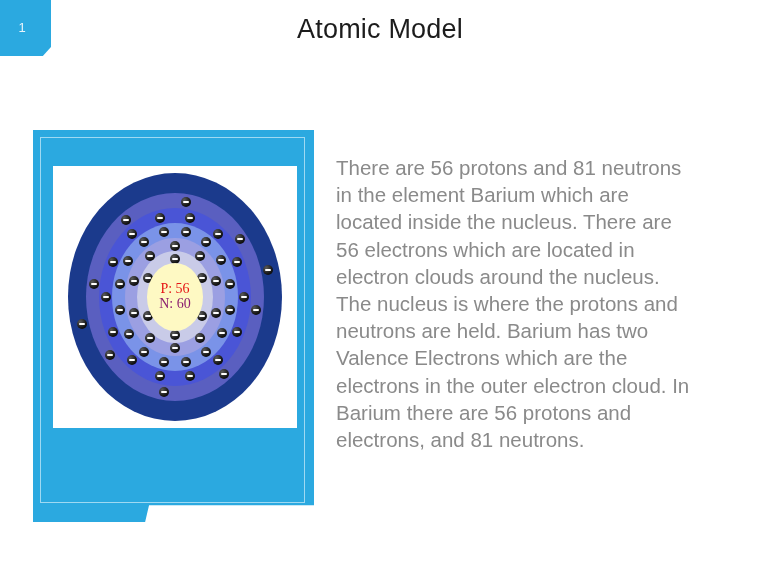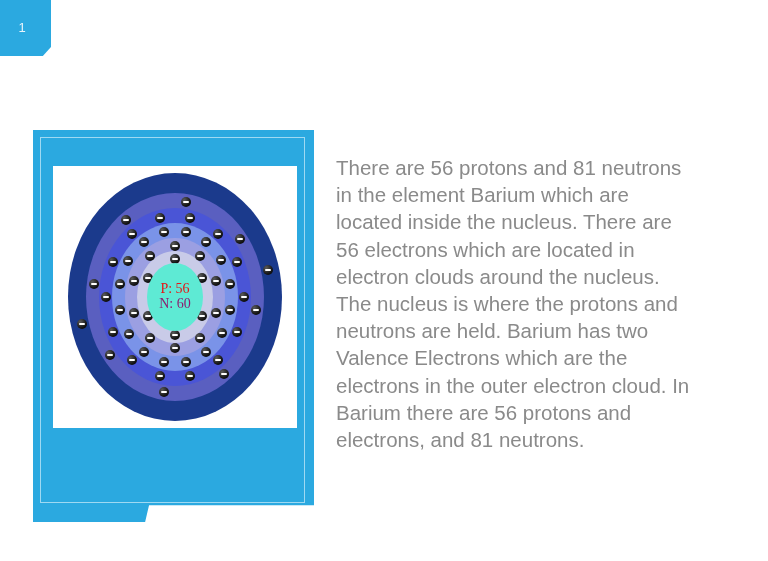"Atomic Model" div { html: none -> <div>Atomic Model</div> }
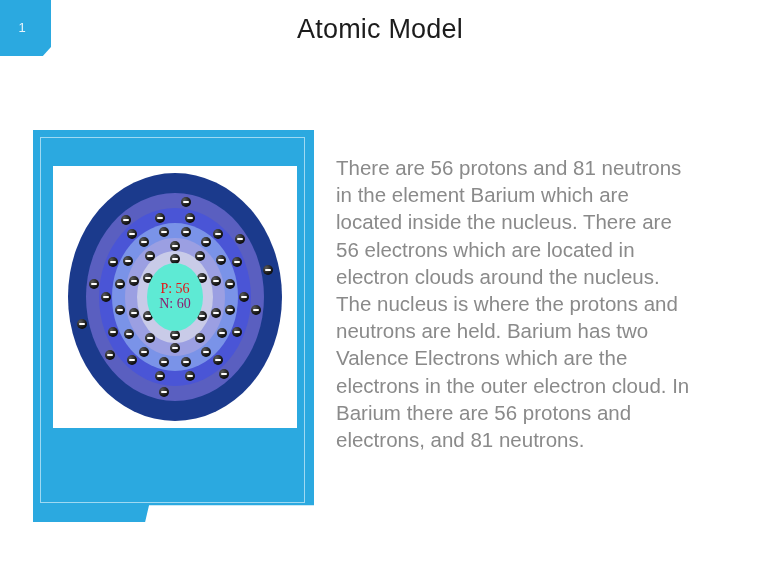"P: 56" #nucleus { background: #5eead4 -> #fef9c3 }
